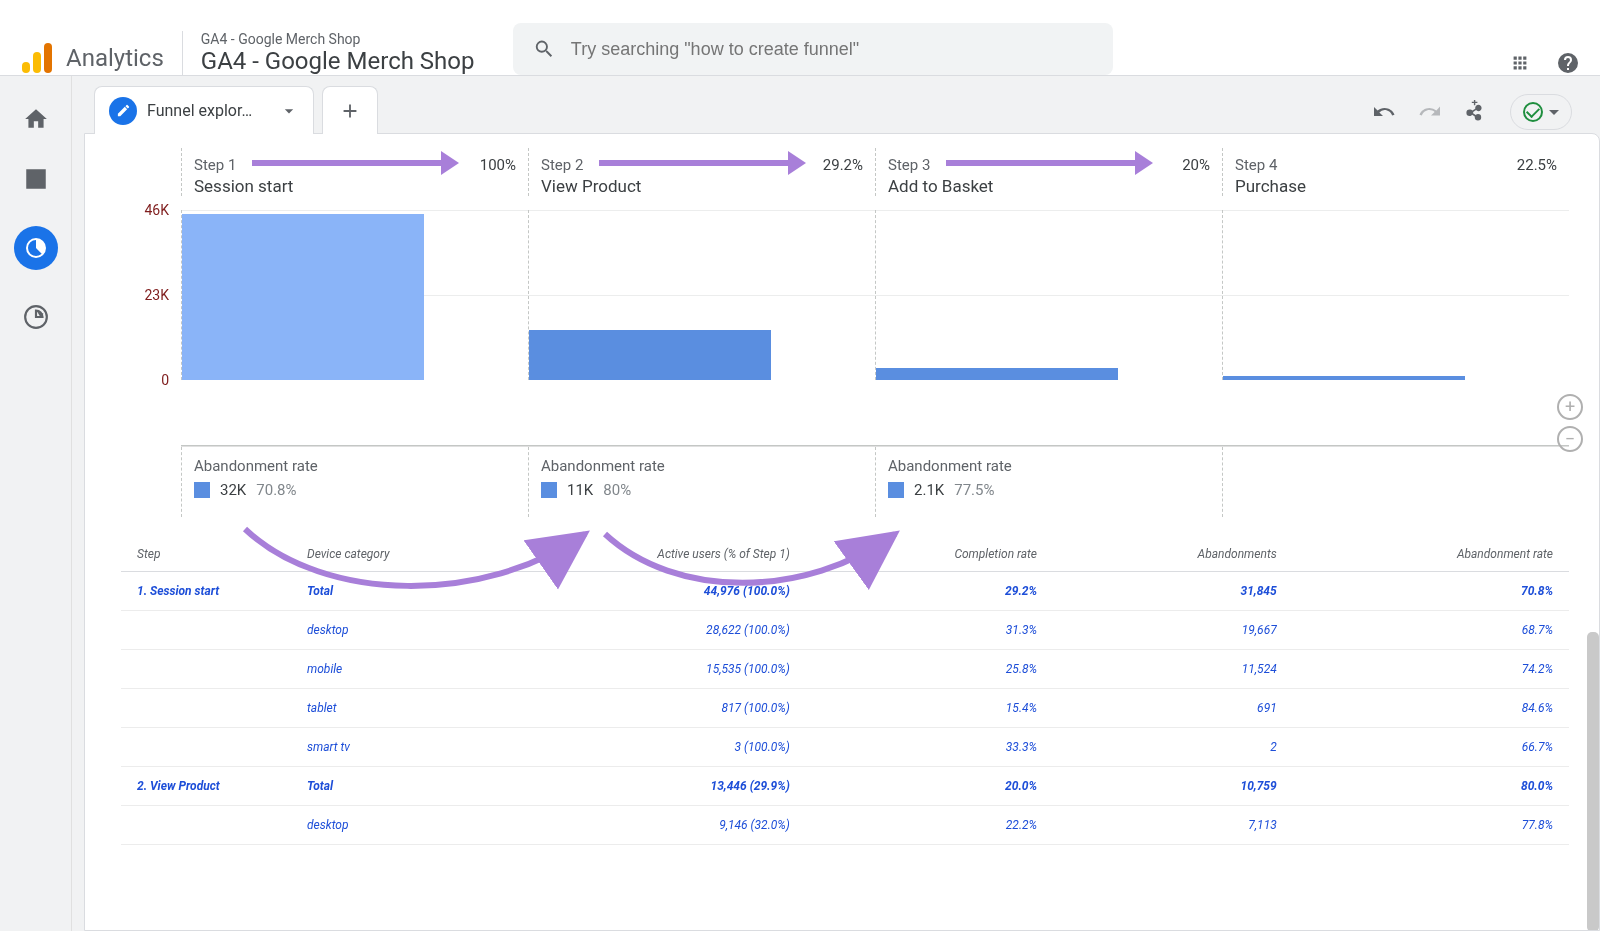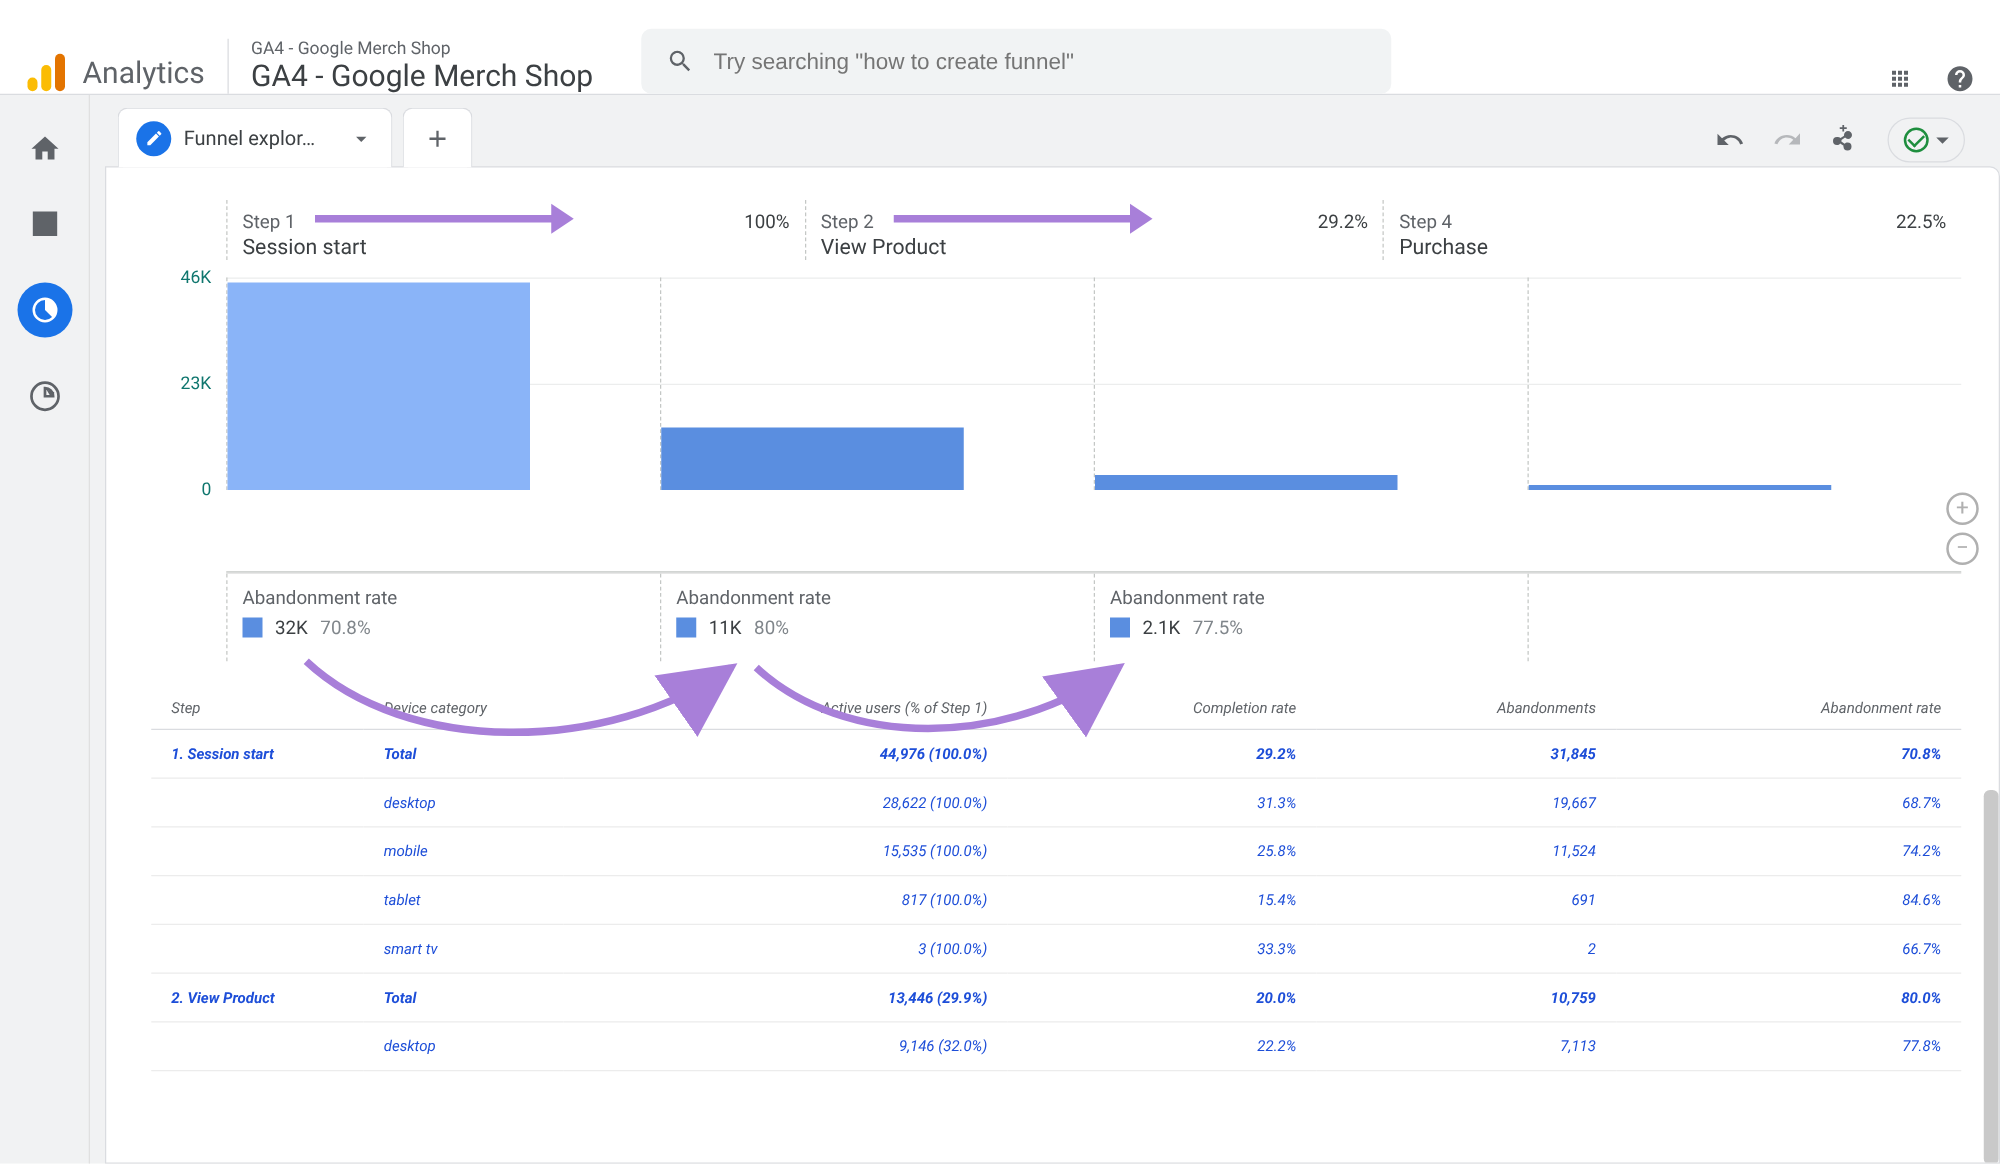"Step 1" .funnel-area { padding: 26px 30px 0 36px -> 14px 30px 0 36px }
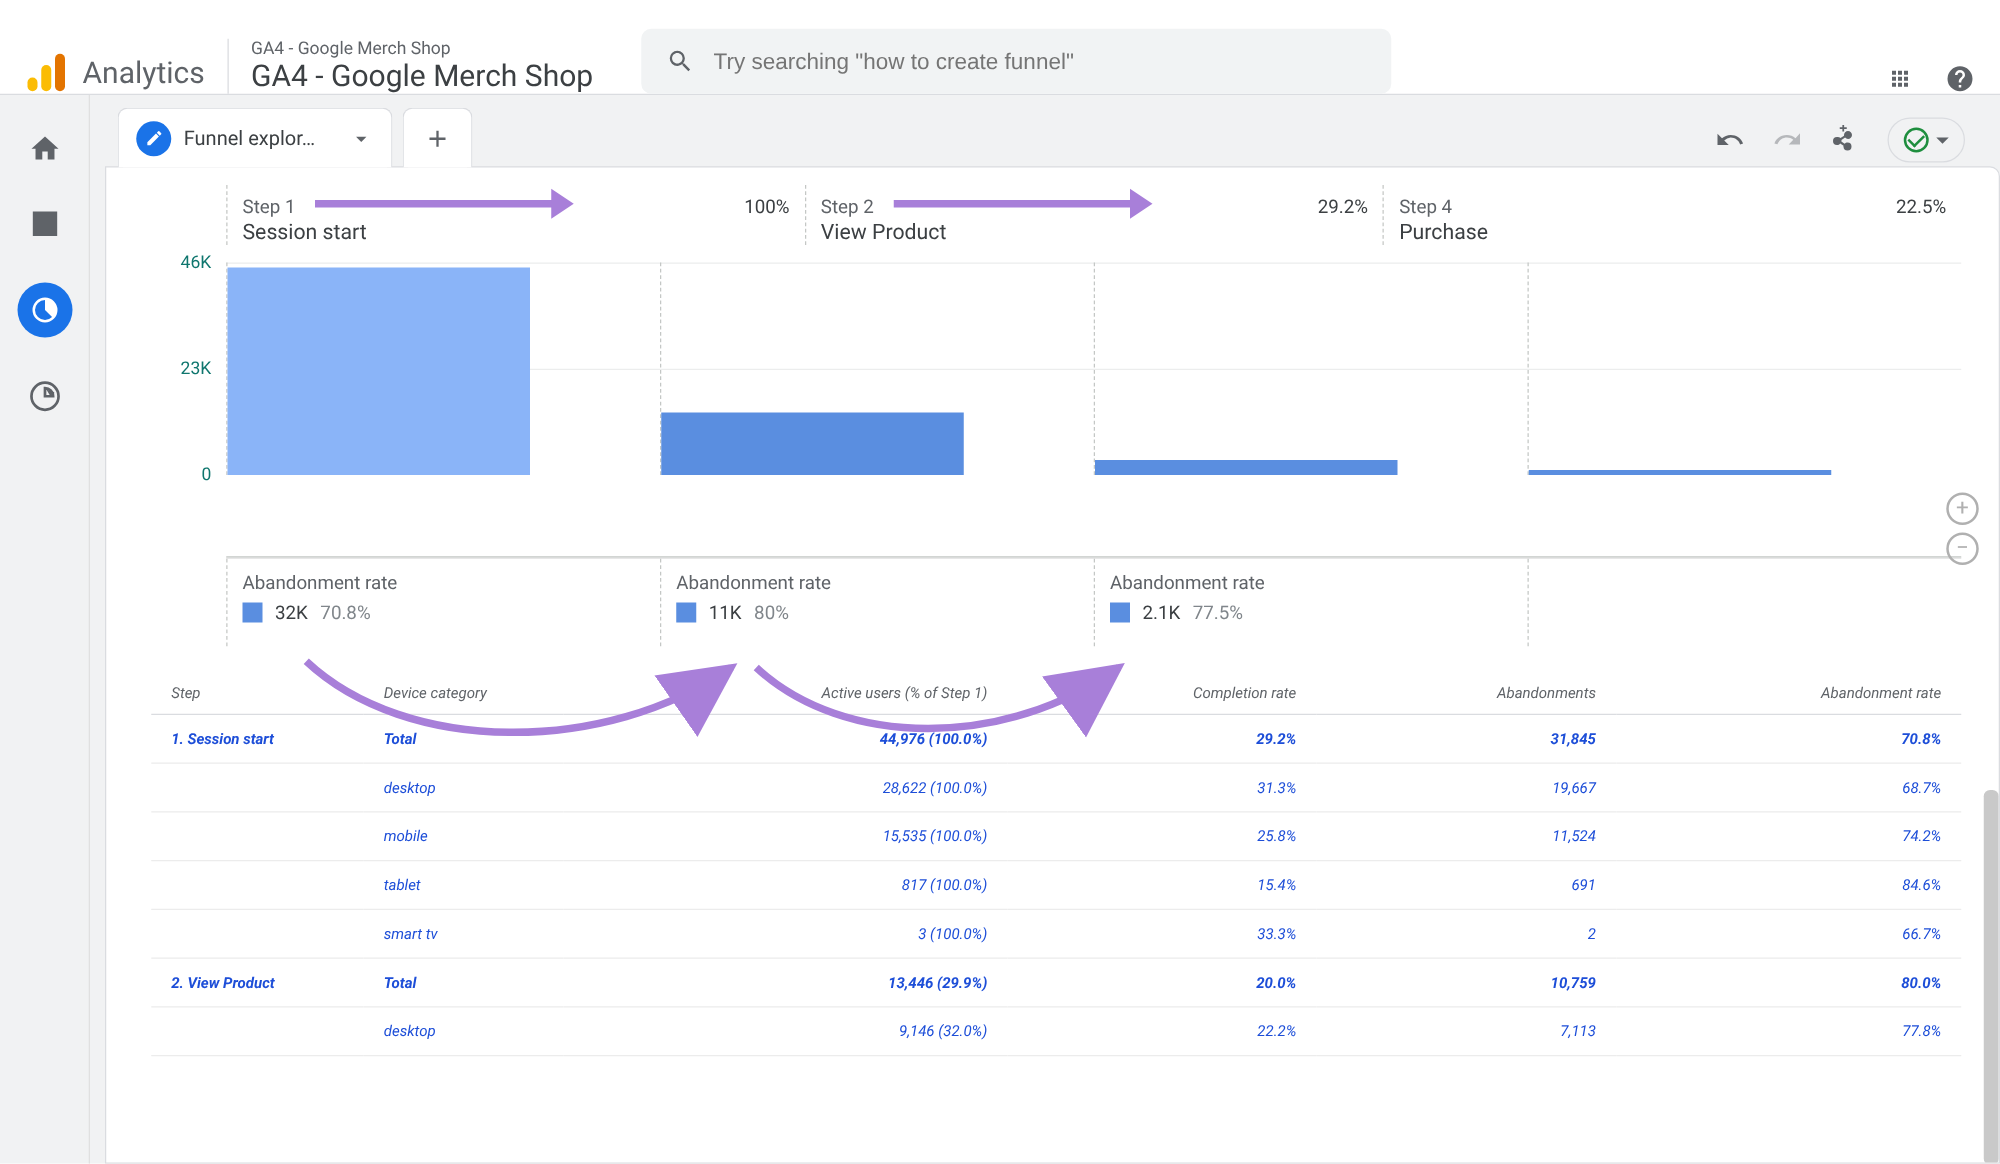"Step 3" div.step-col { html: none -> <div> <div> <span>Step 3</span> <span>20%</span> </div> <div>Add to Basket</div> <div></div> </div> }
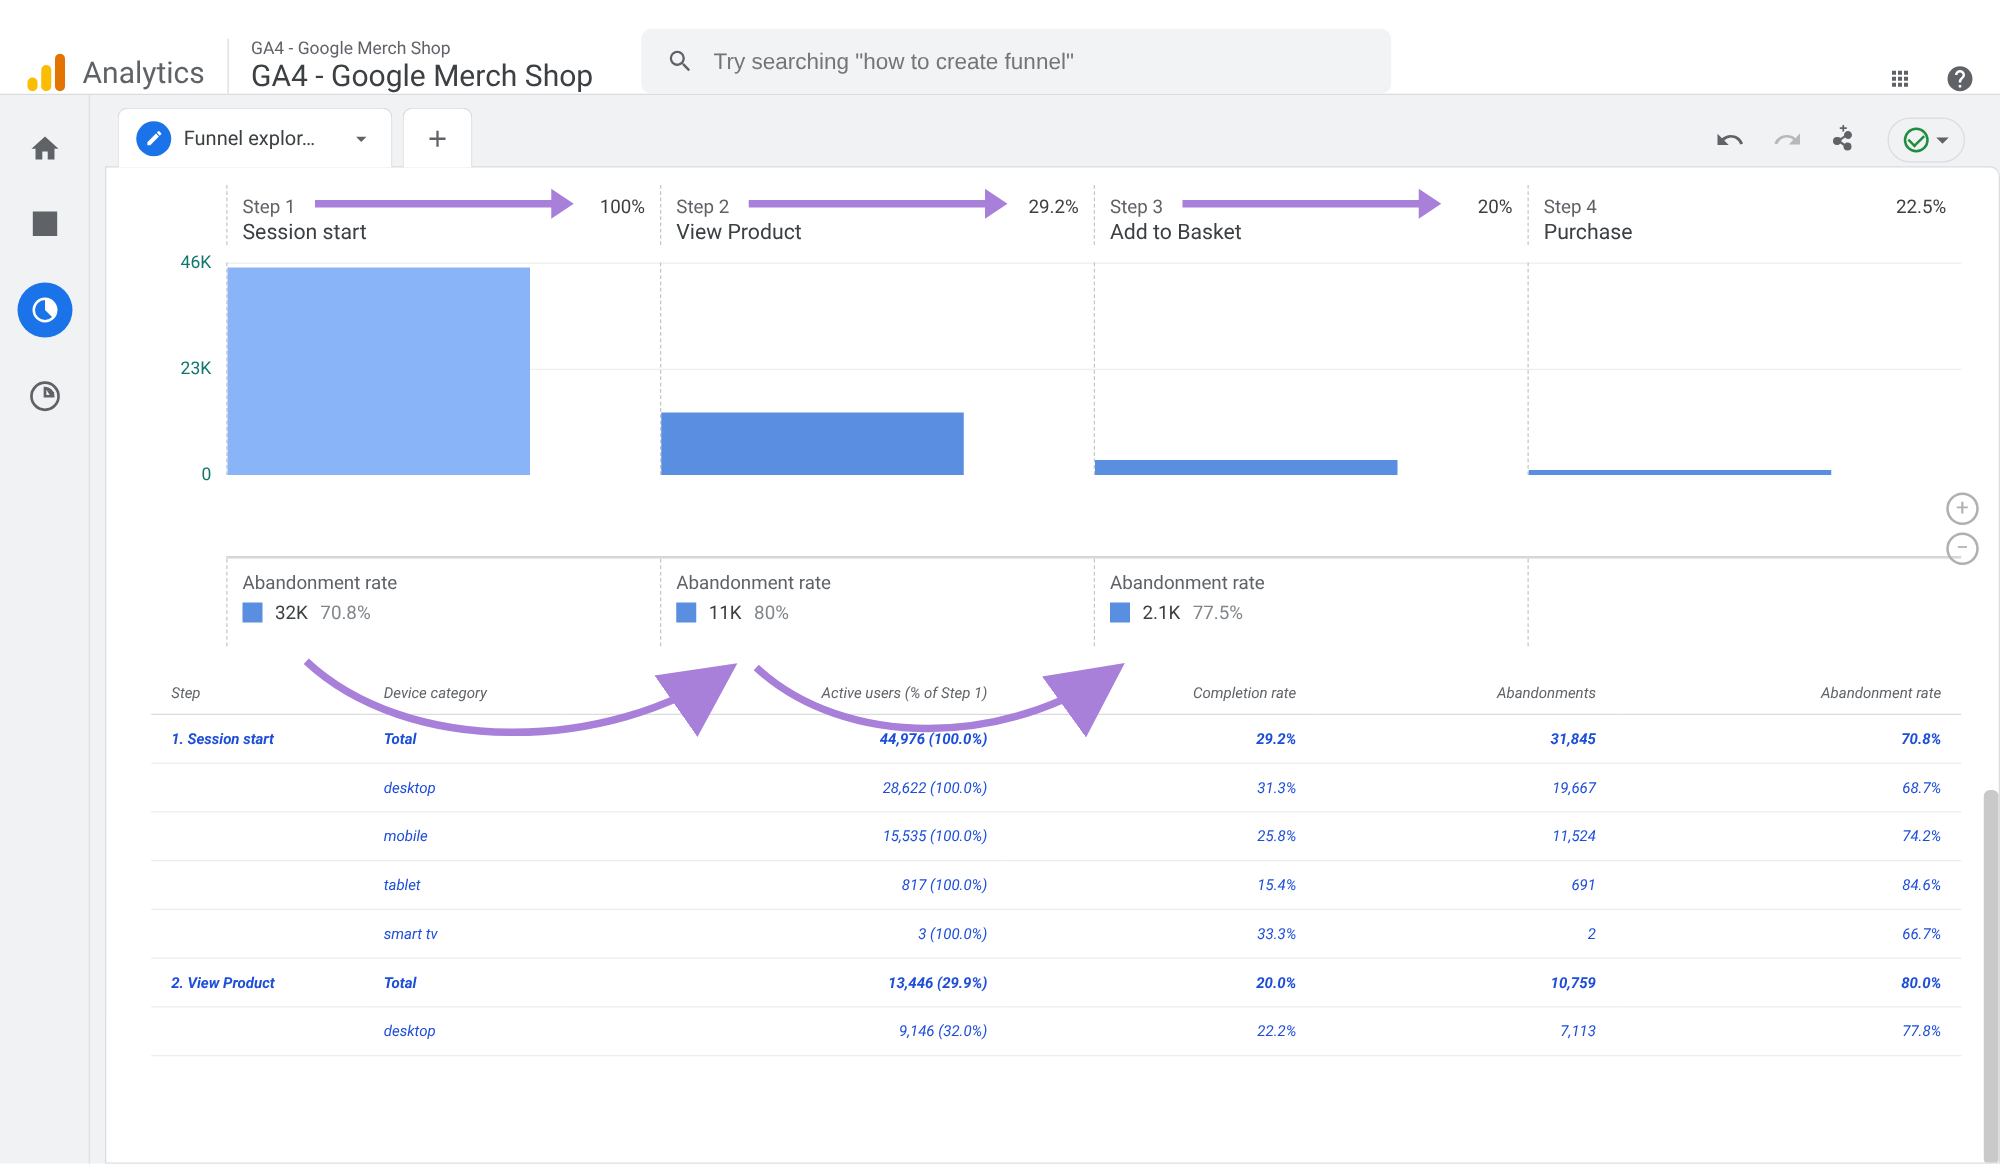"46K" .ylabel { color: #0f766e -> #7f1d1d }
